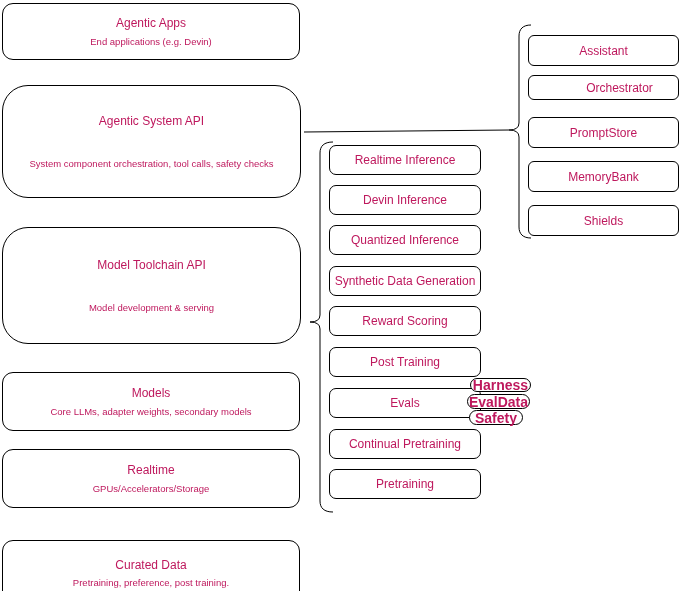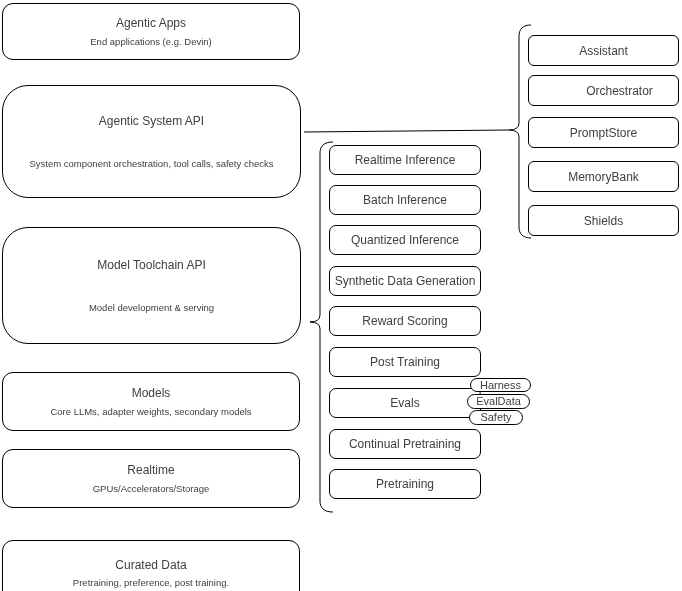"Agentic Apps" .canvas { color: #404040 -> #be185d }
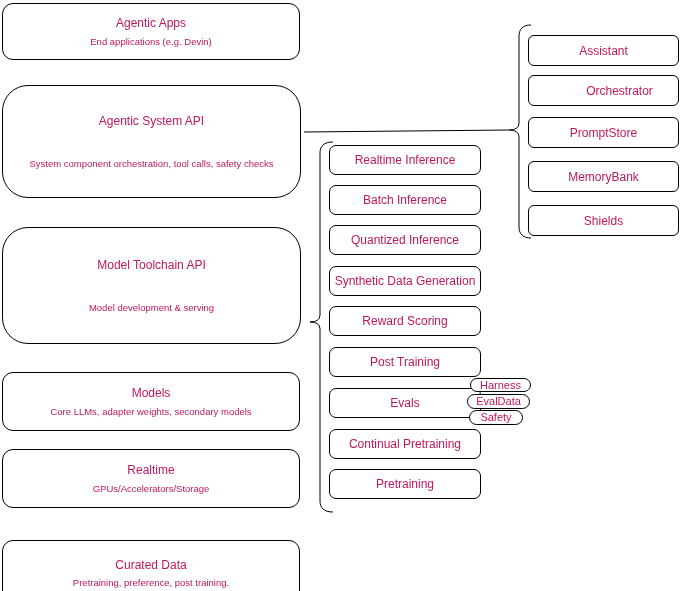"Orchestrator" div.node { height: 31px -> 25px }
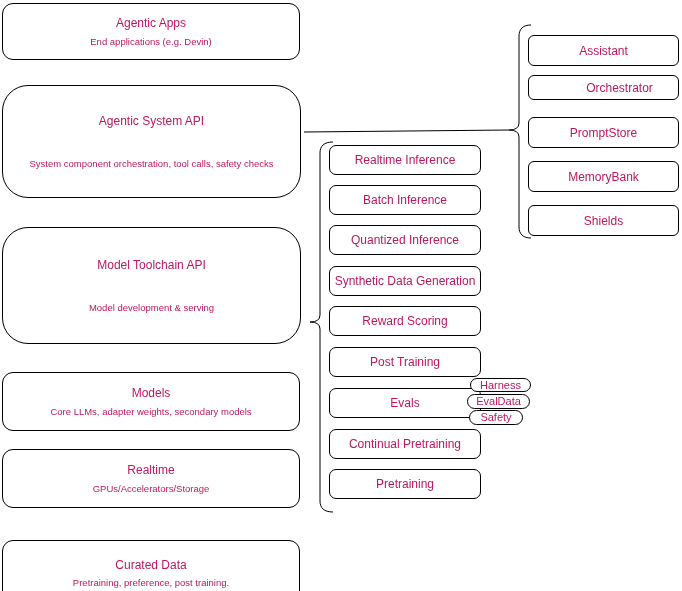"Batch Inference" div.node { text: Batch -> Devin }
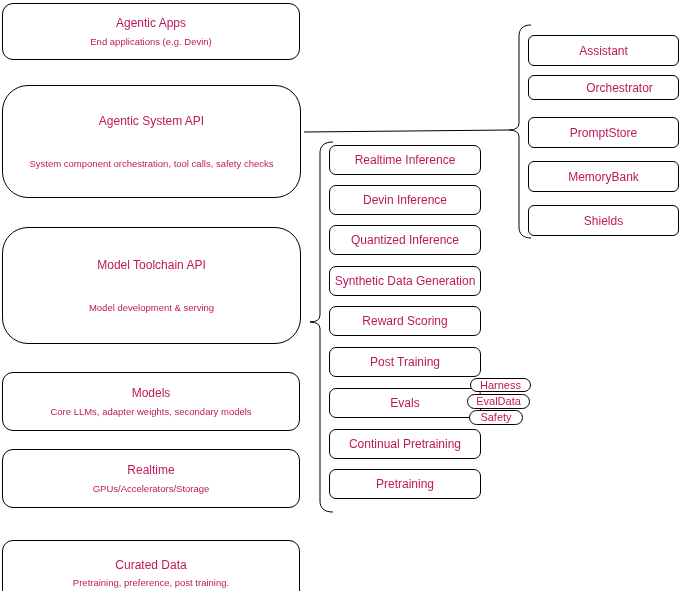"Harness" .pill { font-size: 11px -> 14px; font-weight: none -> bold }
